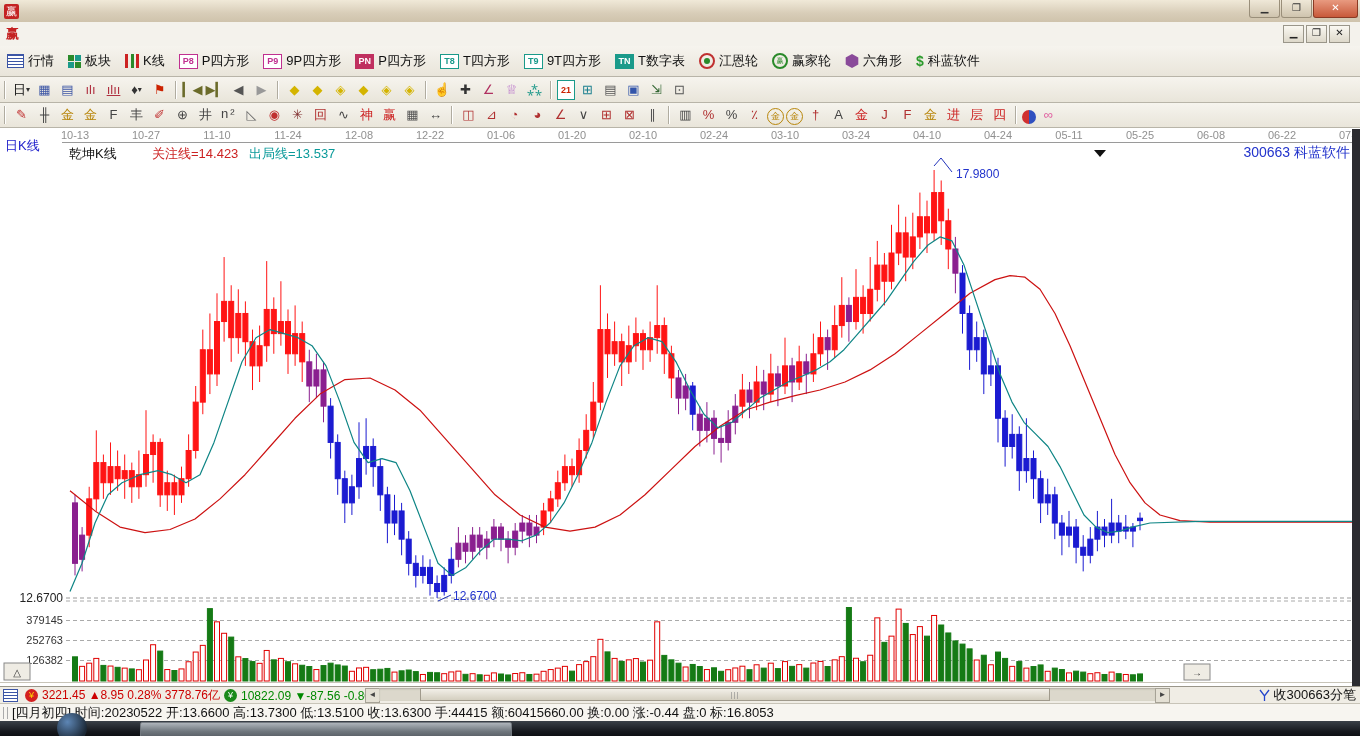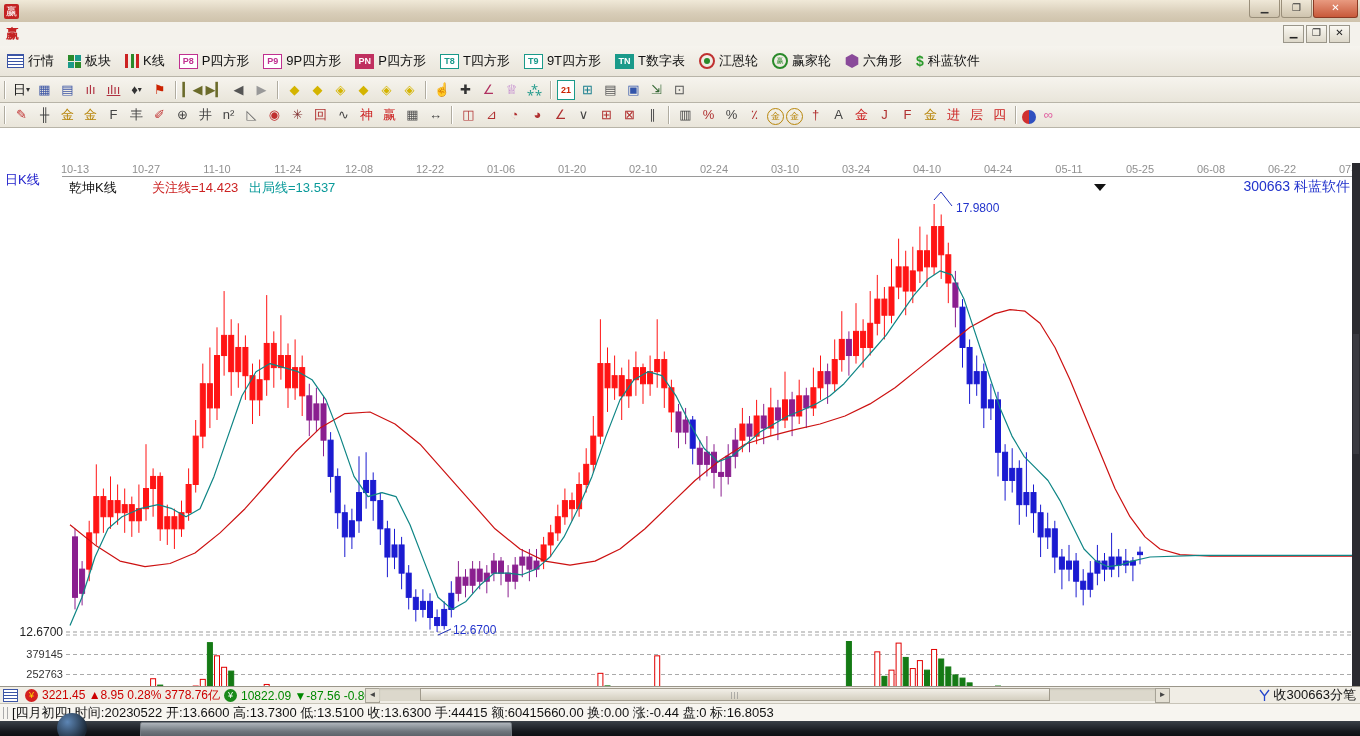"n²" span.ti { font-family: none -> Liberation Mono, monospace }
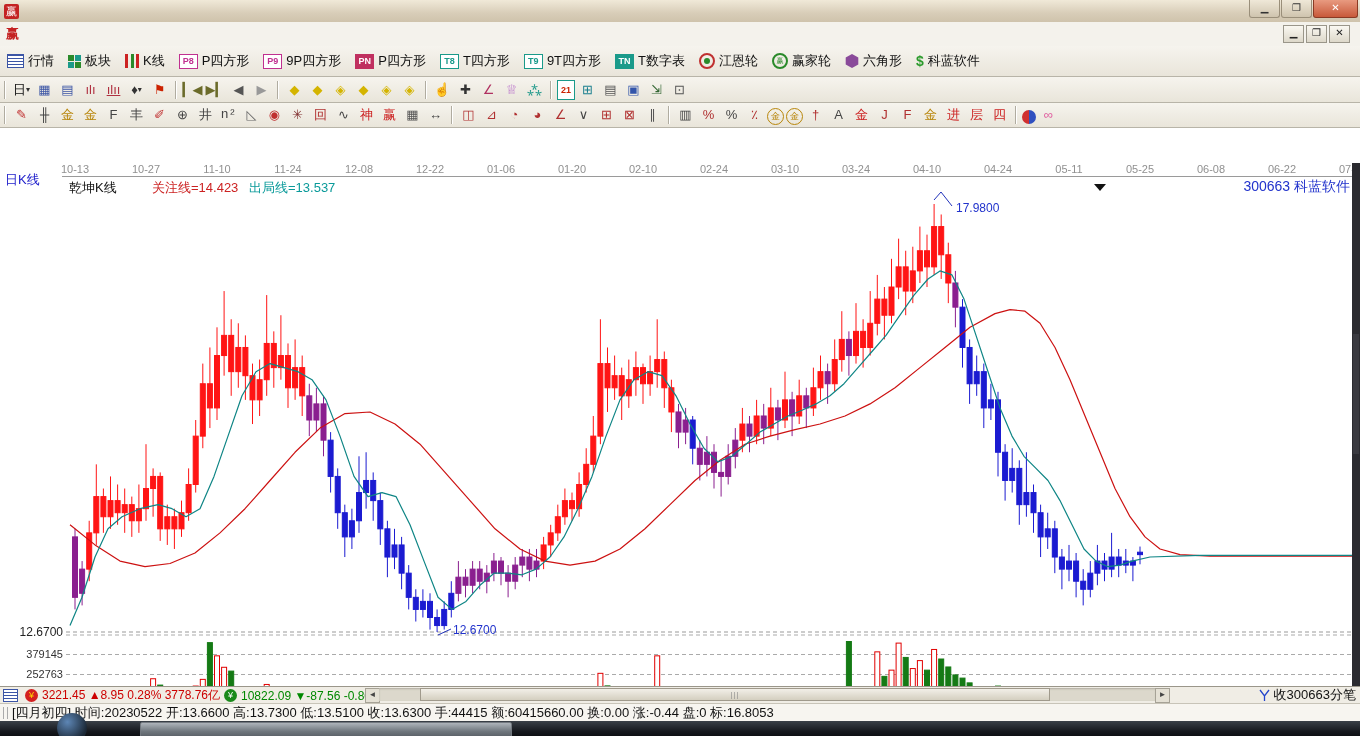"10-13" #chart-wrap { margin-top: 34px -> none }
